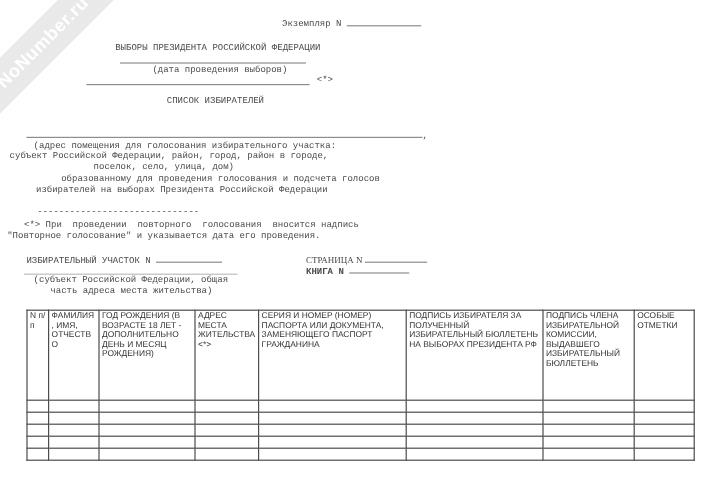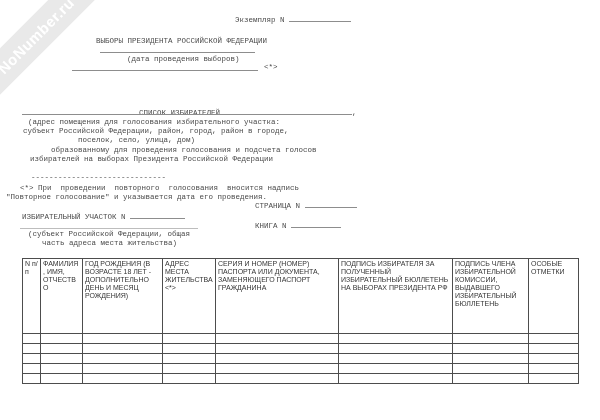"СПИСОК ИЗБИРАТЕЛЕЙ" div.ln { margin-top: 28px -> none }
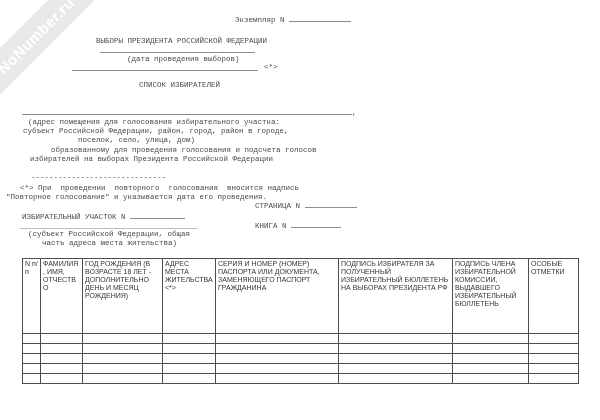"субъект Российской Федерации, район," div.ln { left: 23px -> 8px }
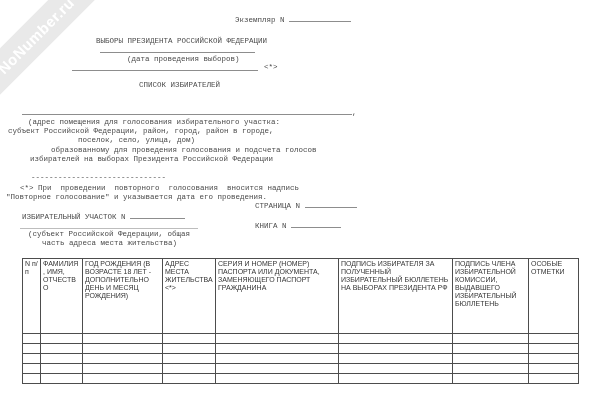"СТРАНИЦА N" div.ln { font-family: none -> Liberation Serif, serif; top: 201px -> 212px }
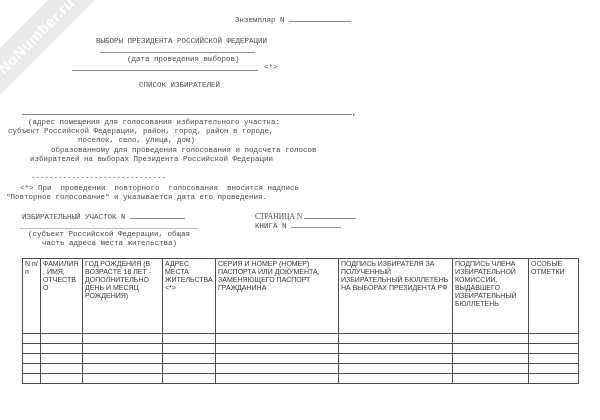"КНИГА N" div.ln { font-weight: none -> bold }
